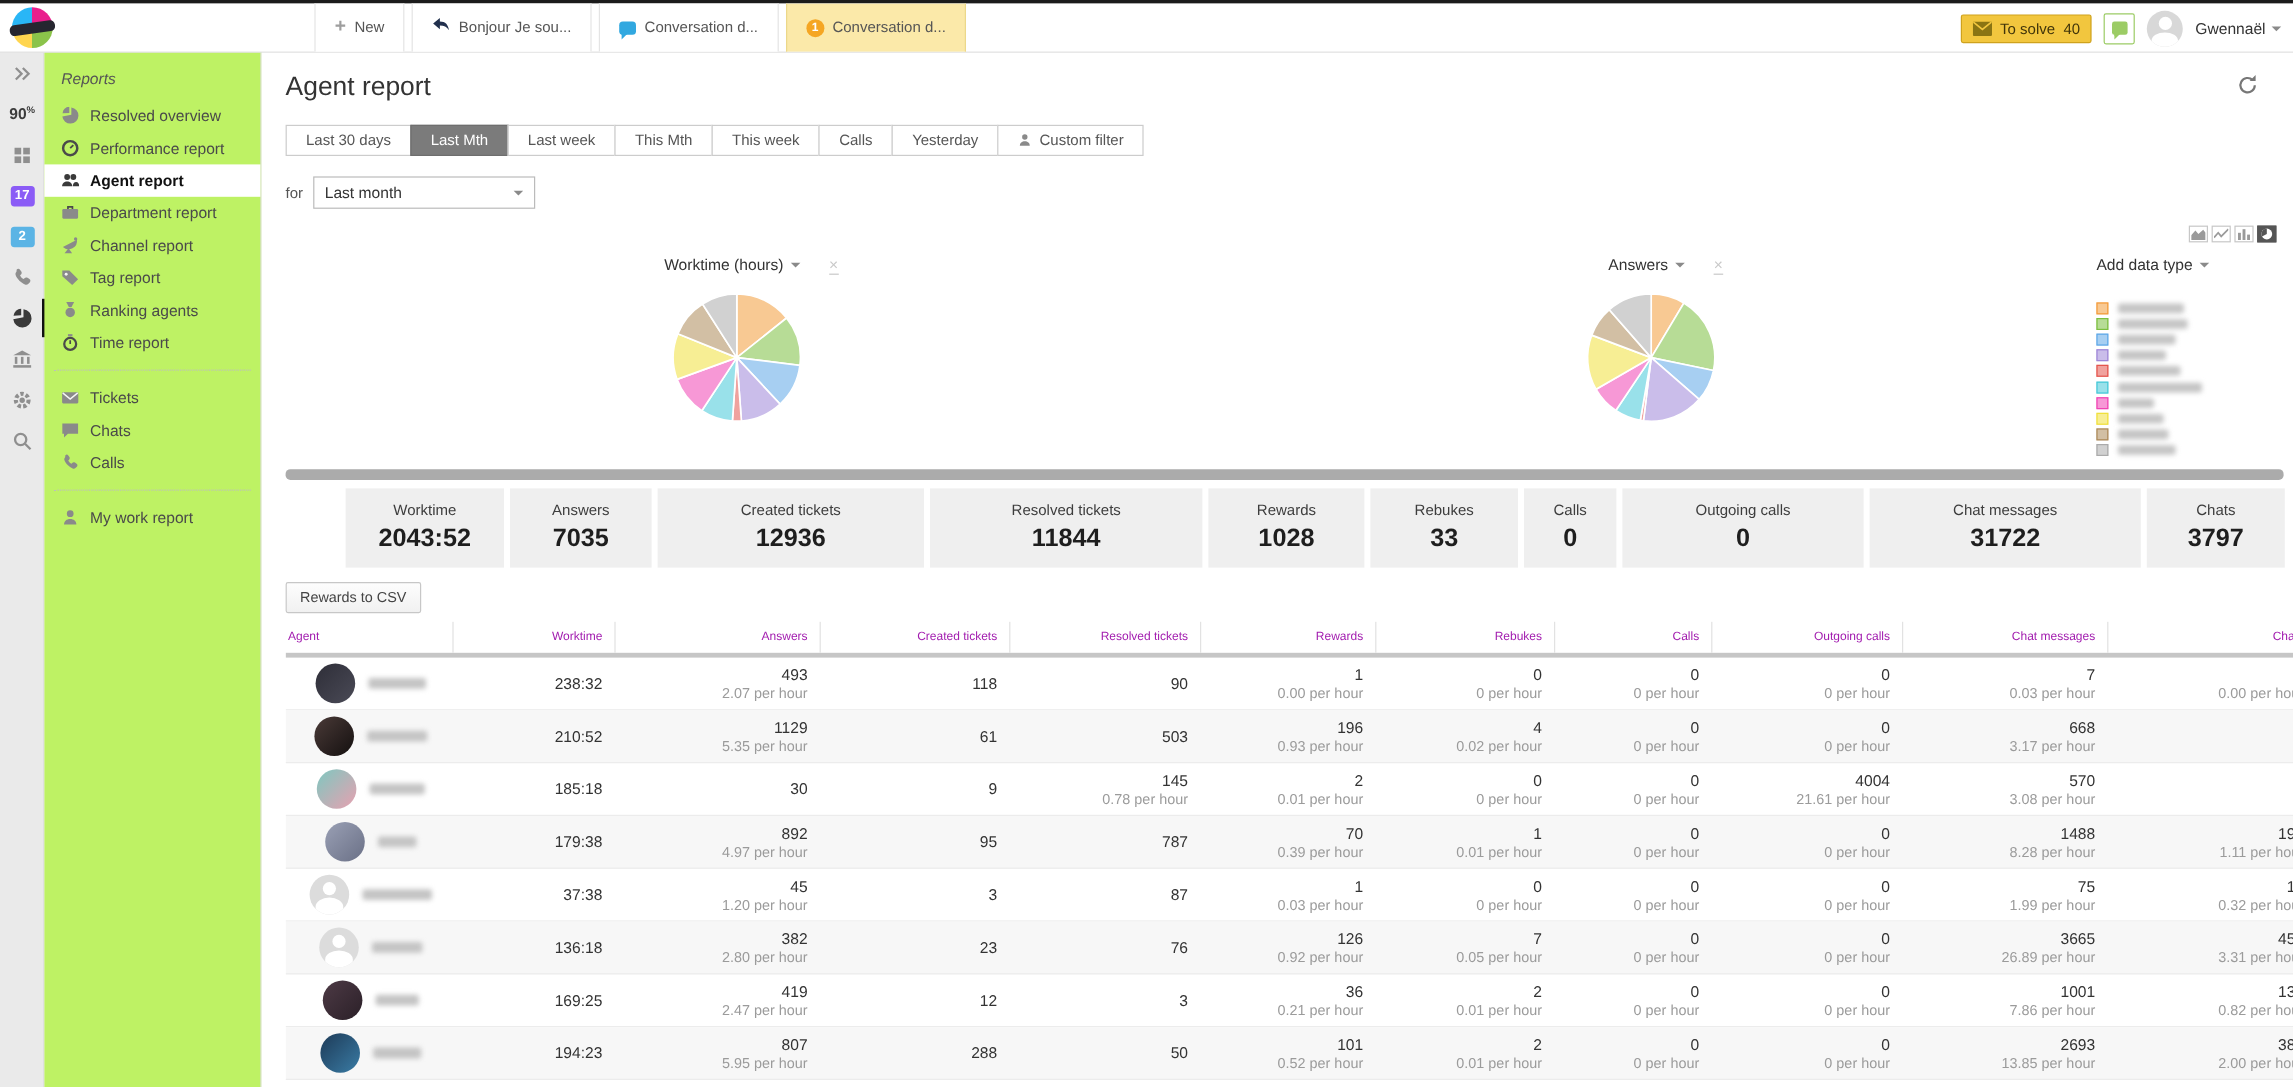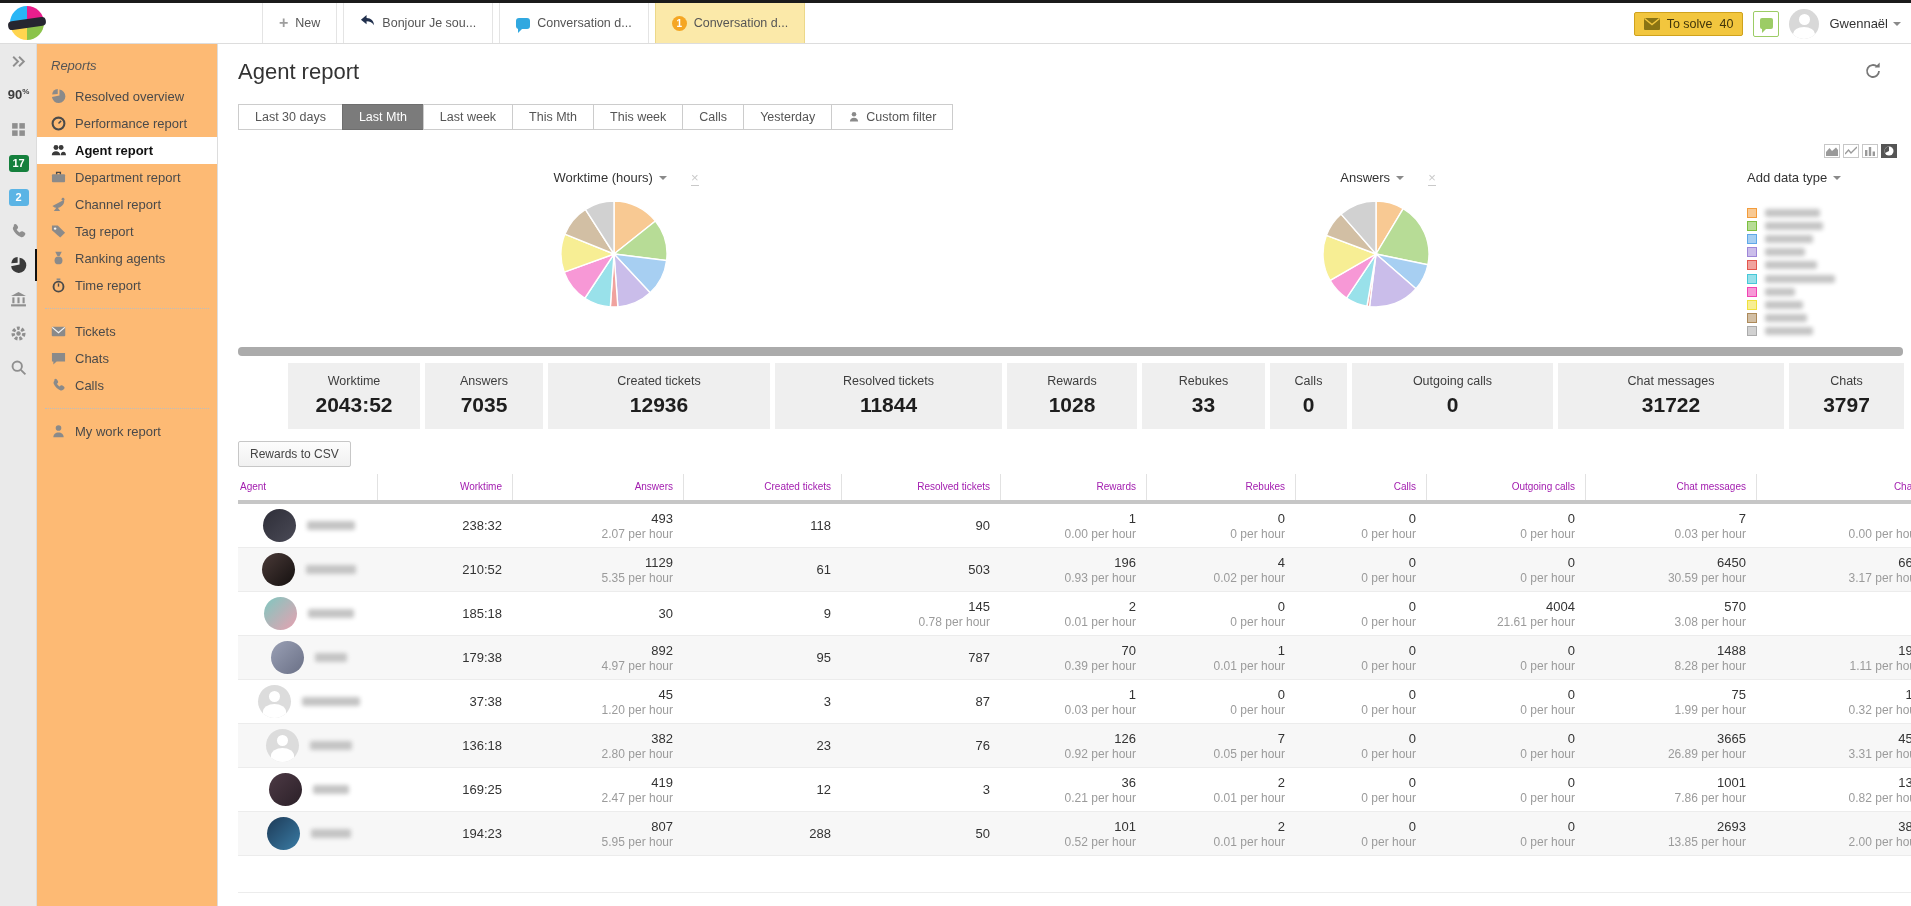"Reports" .sidepanel { background: #fdba74 -> #bef264 }
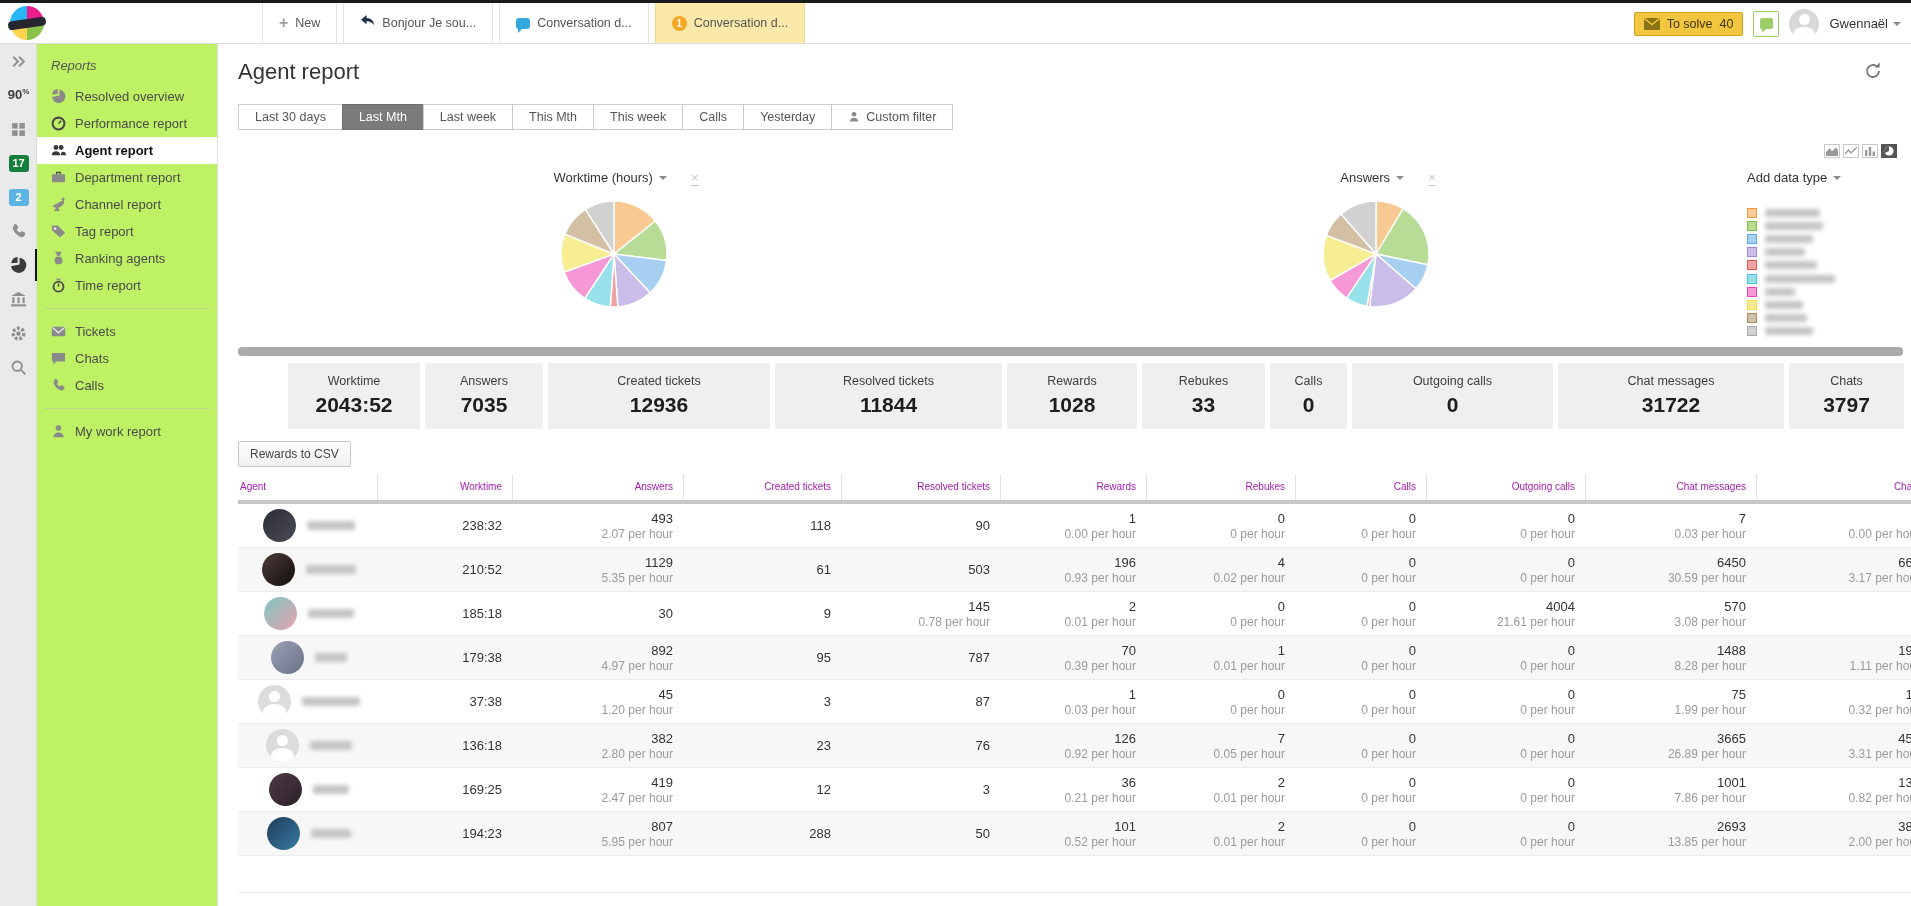"17" span.ib-badge { background: #15803d -> #8b5cf6 }
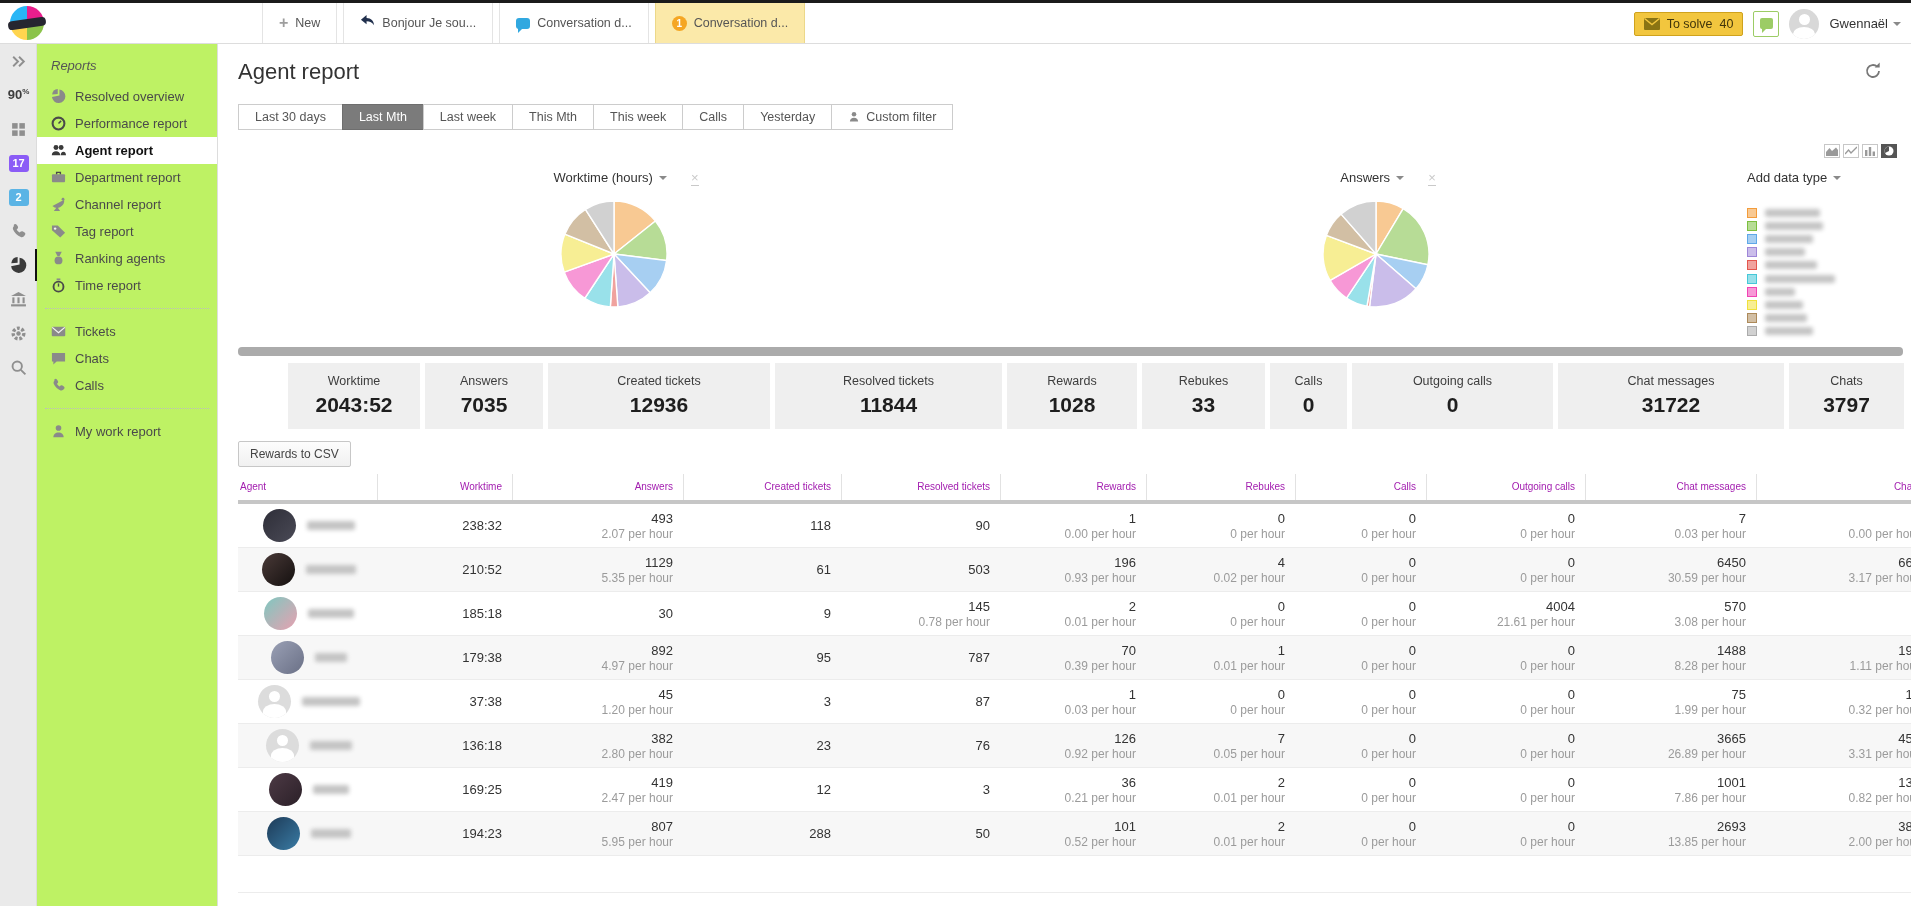"for" div.for-row { html: none -> <div> <span>for</span> <div> <span>Last month</span> <span></span> </div> </div> }
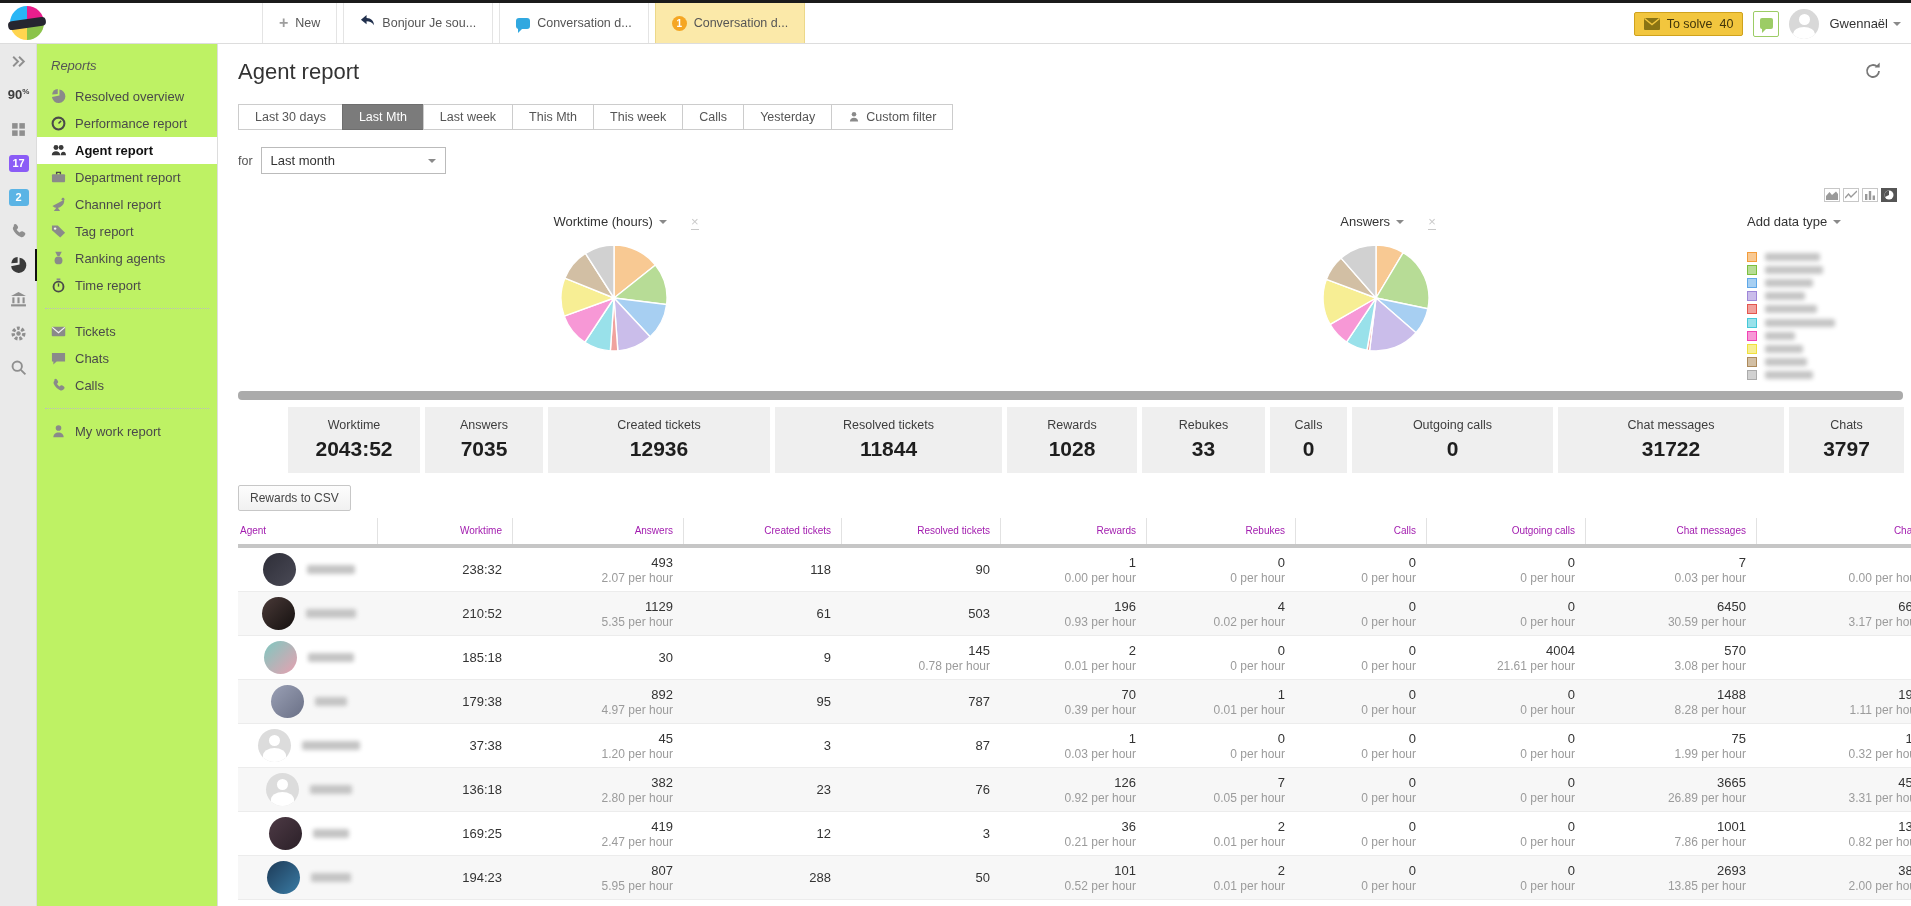"6450" div.td { html: <div> <span>6450</span> <span>30.59 per hour</span> </div> -> none }
